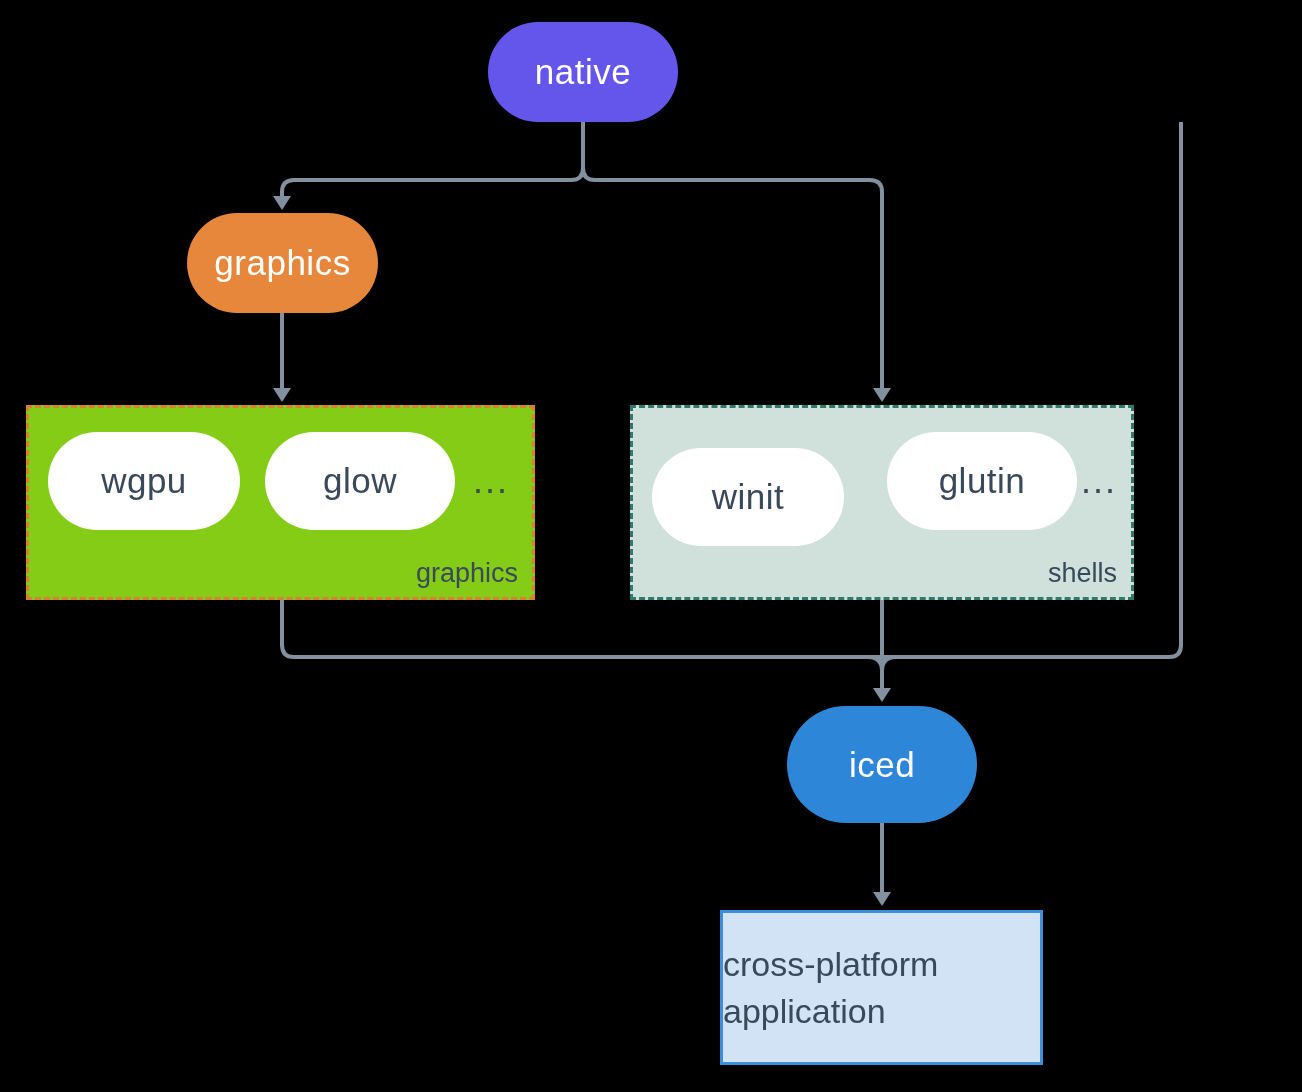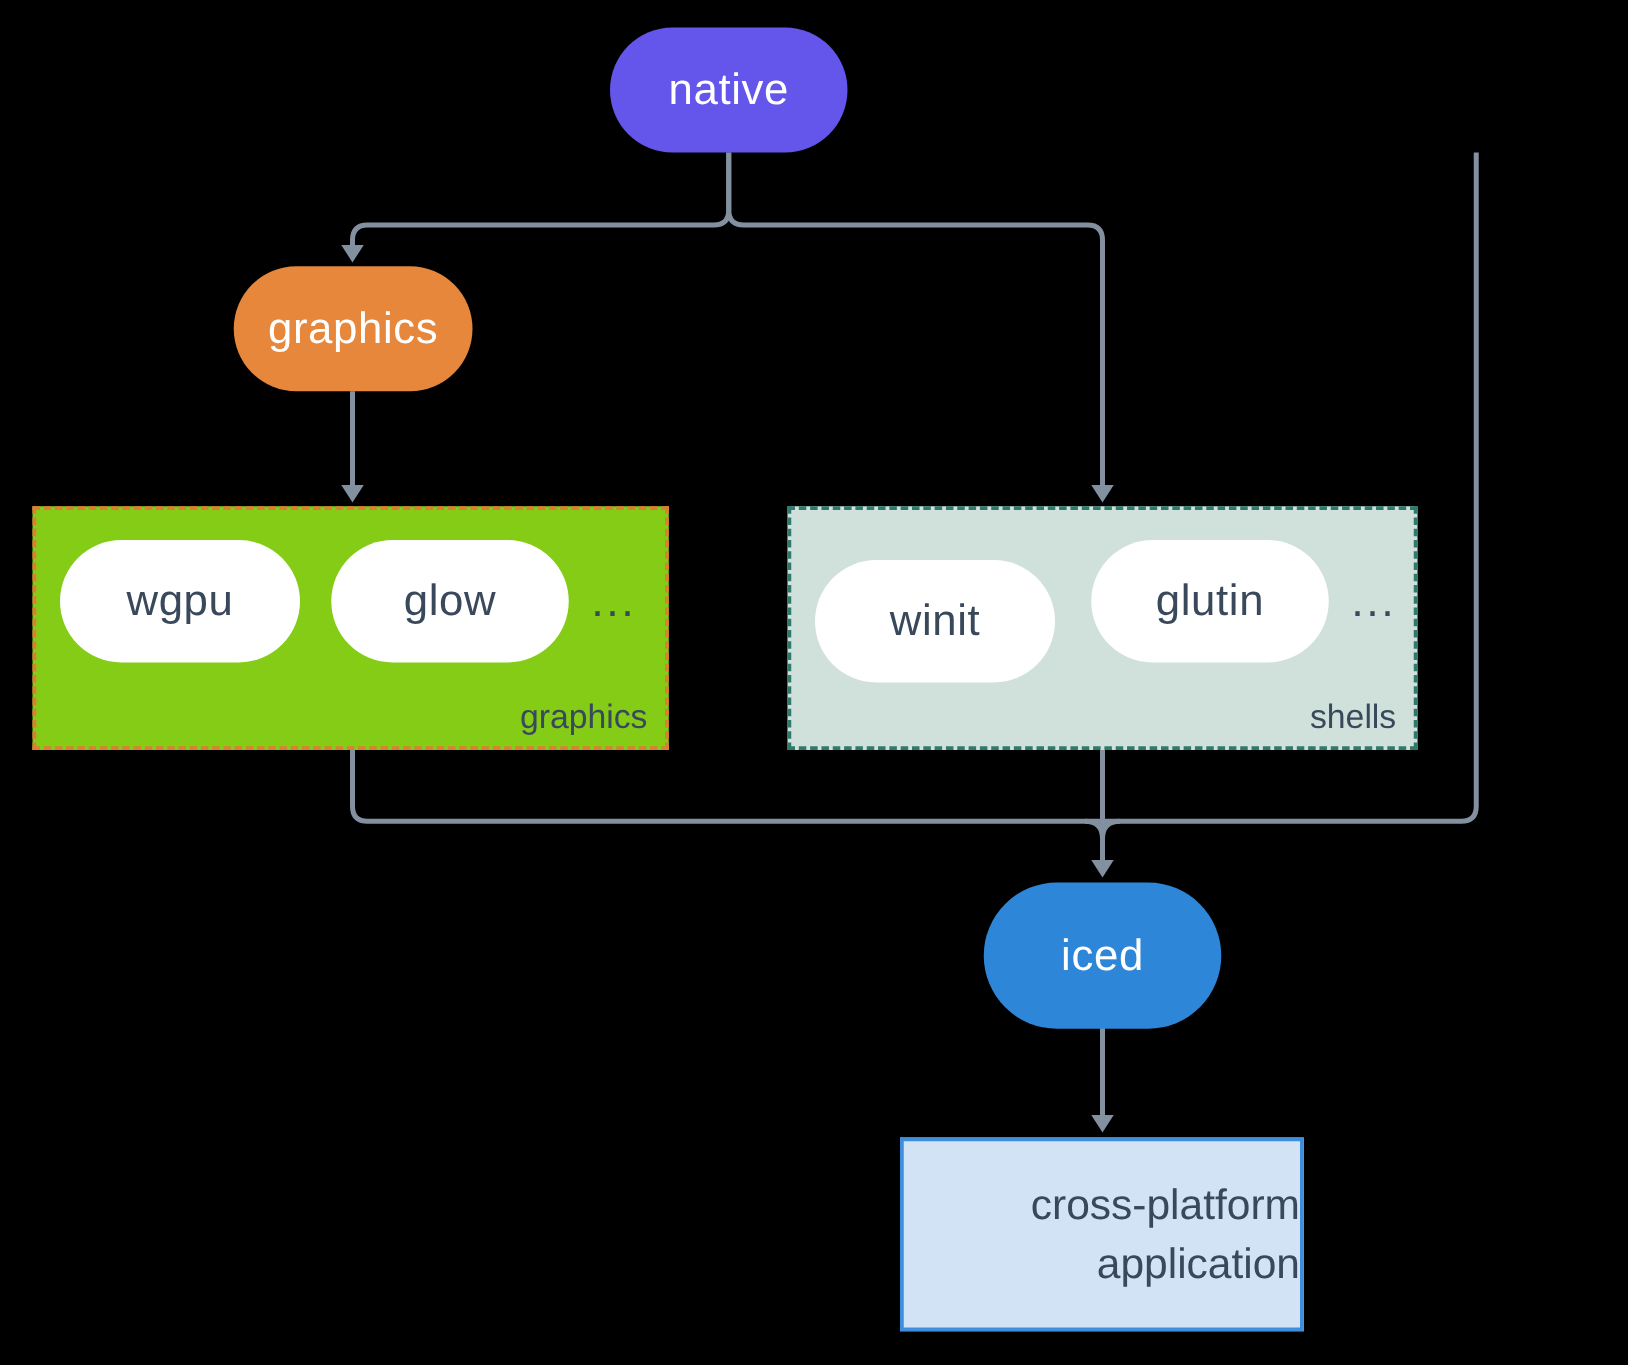"glutin" #node-glutin { left: 240px -> 254px }
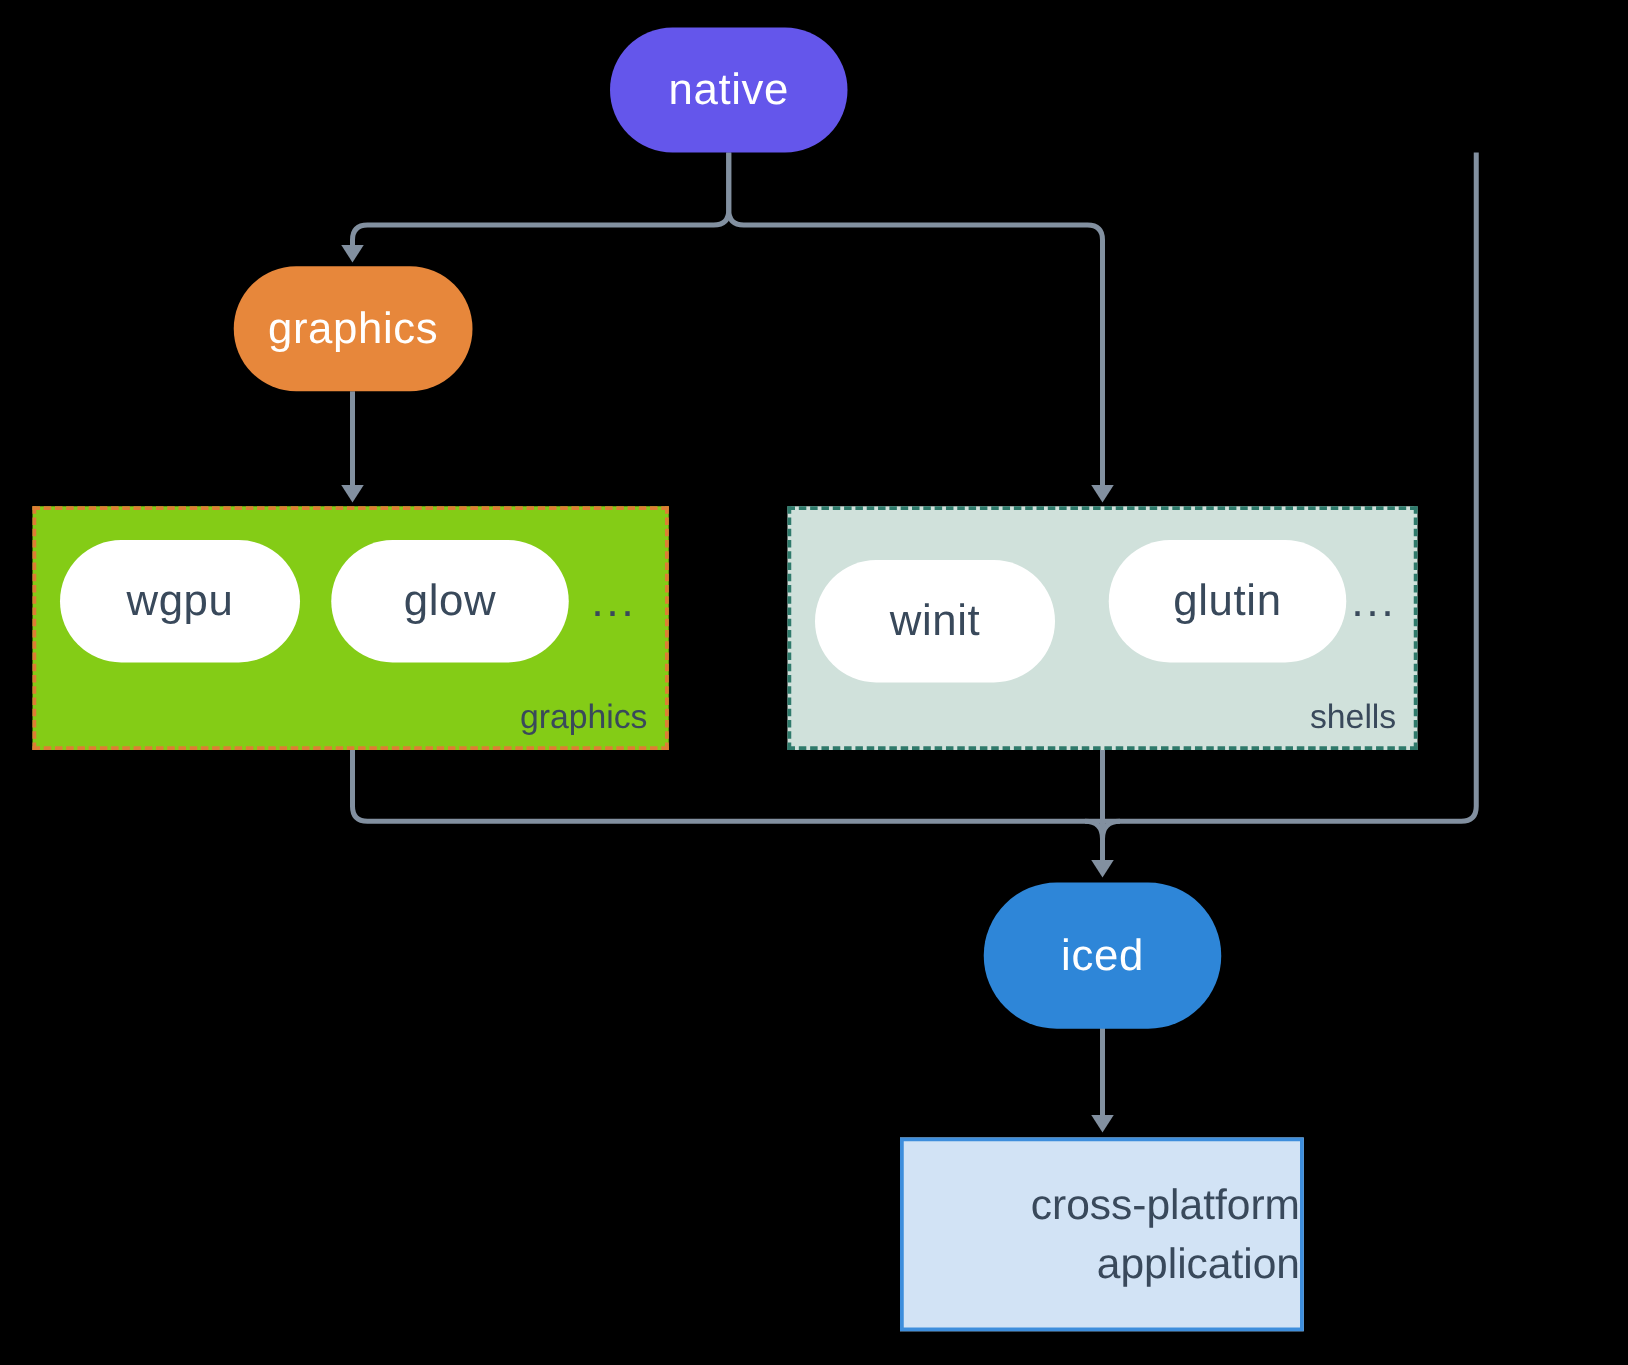"cross-platform" .appbox { align-items: flex-end -> flex-start }
